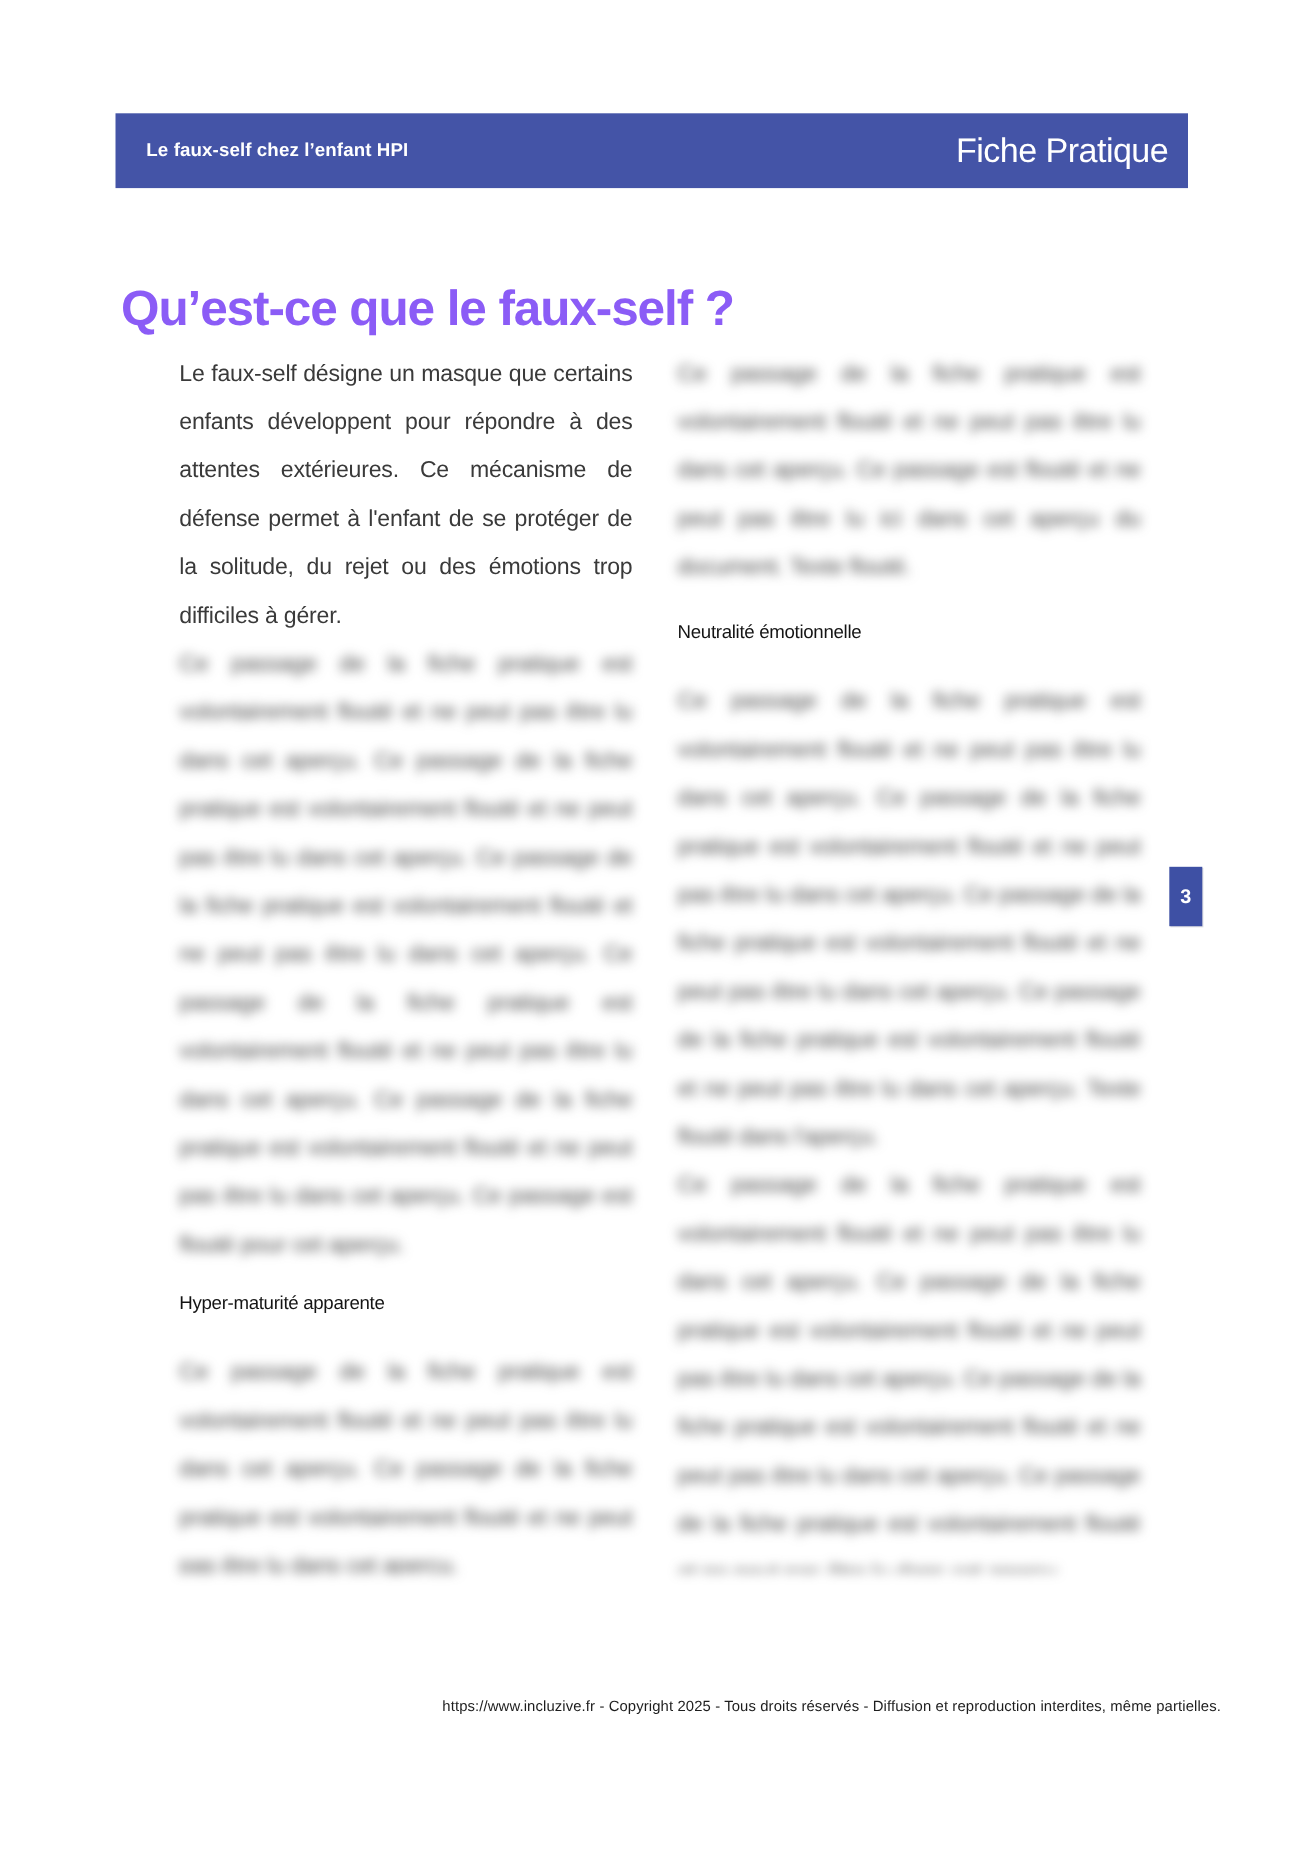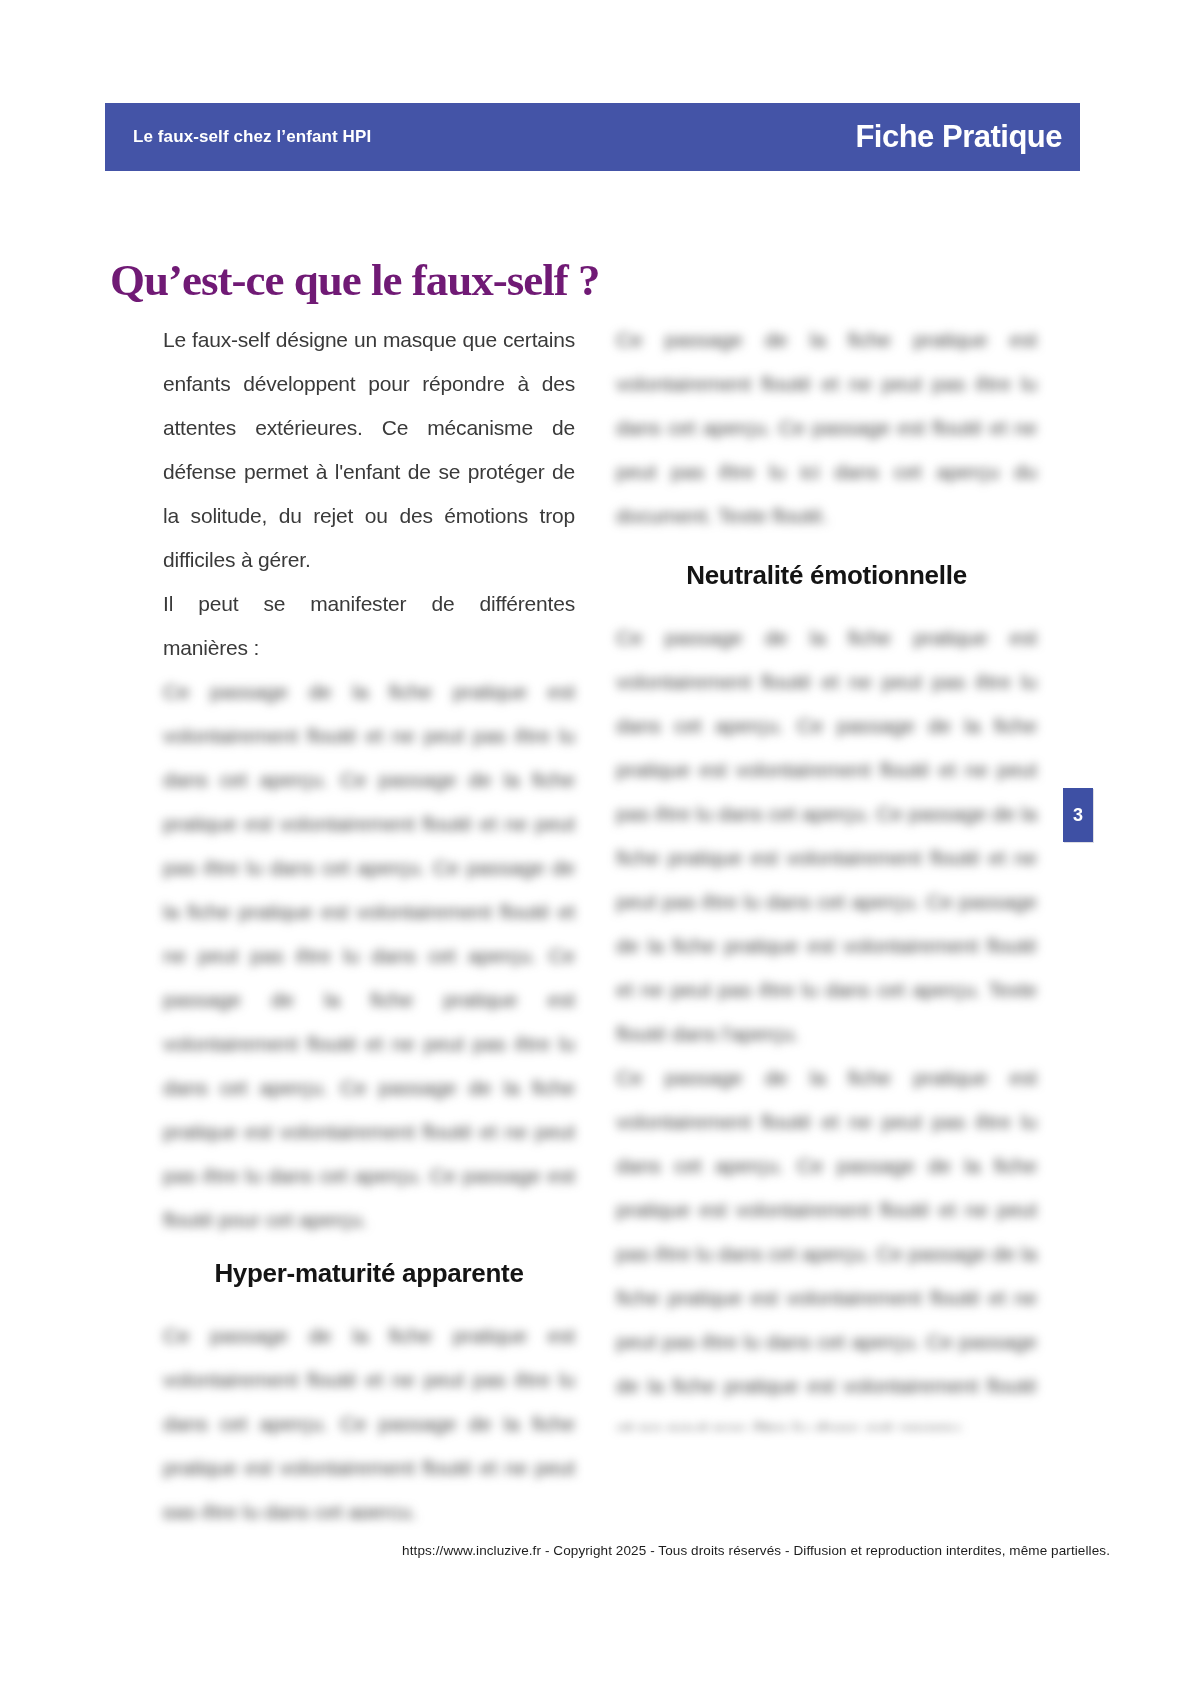"Fiche Pratique" .header-right { font-weight: 700 -> 400 }
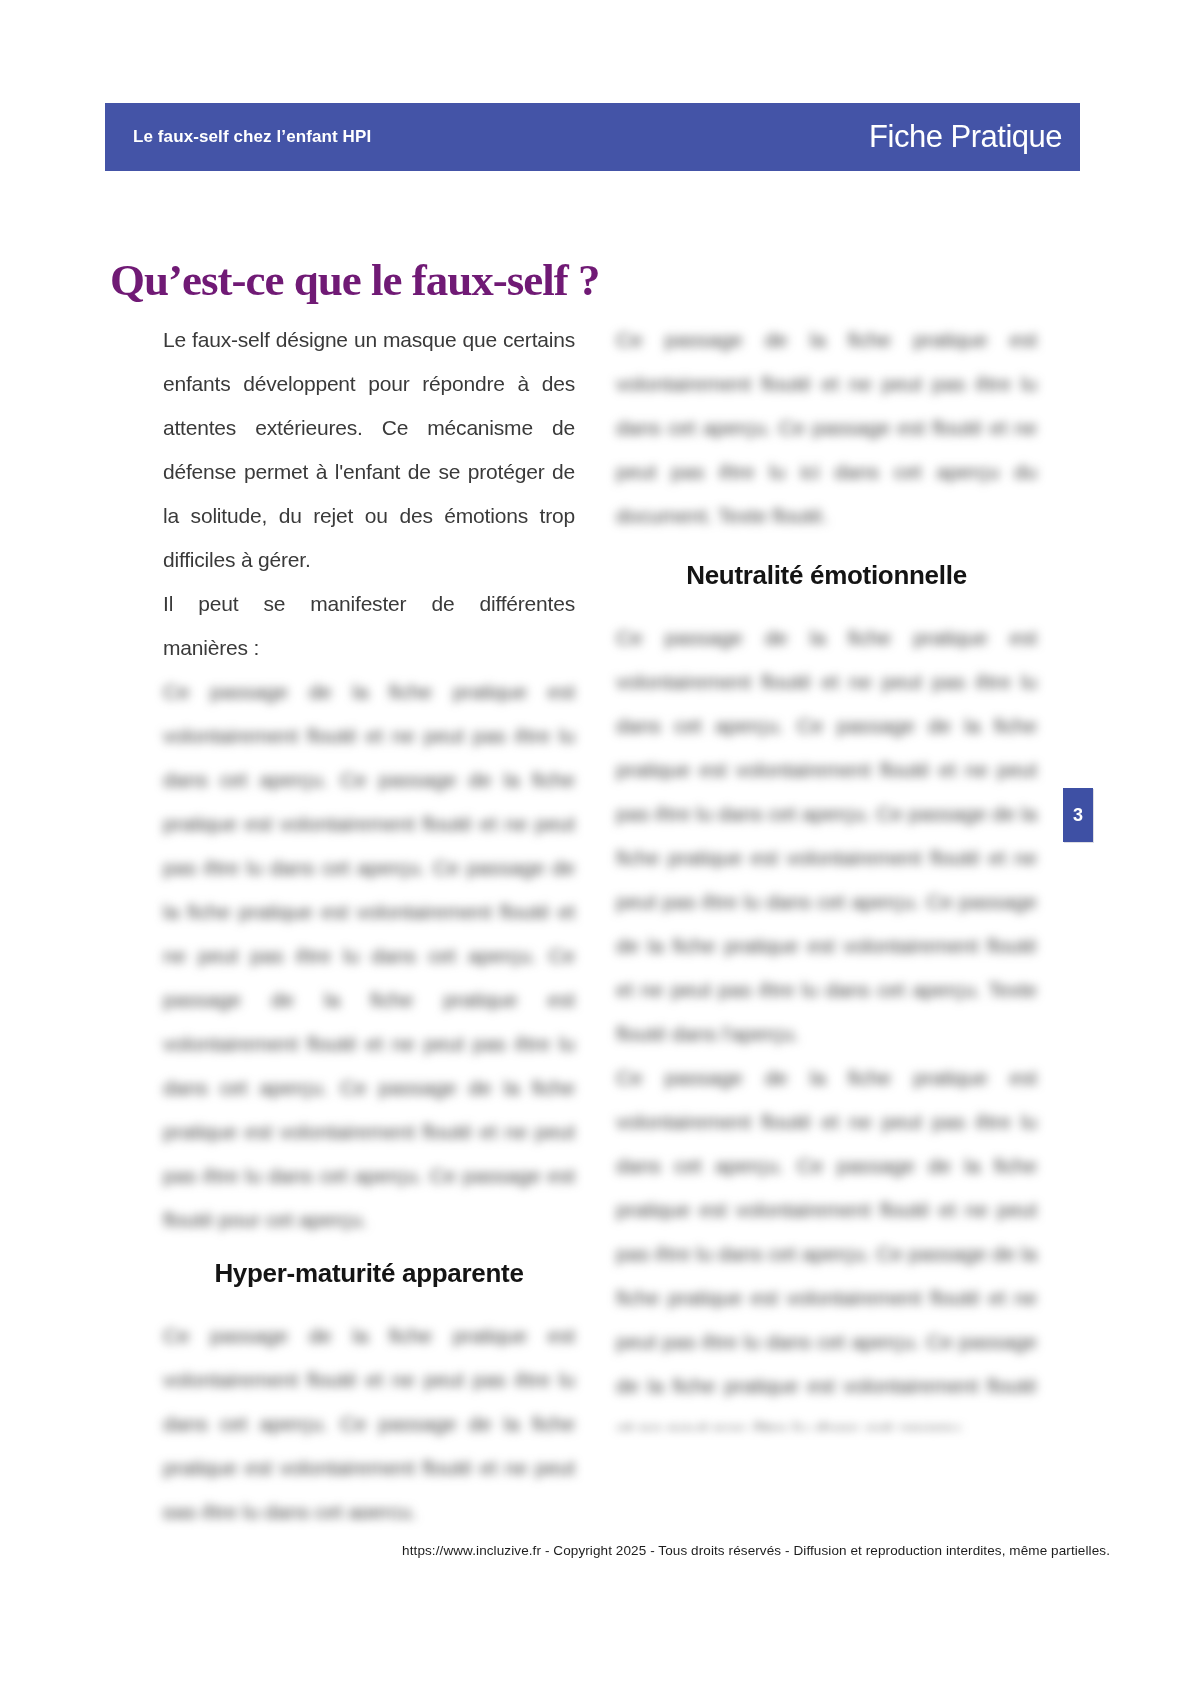"Qu’est-ce que le faux-self ?" .page-title { color: #701a75 -> #8b5cf6; font-family: Liberation Serif, serif -> none }
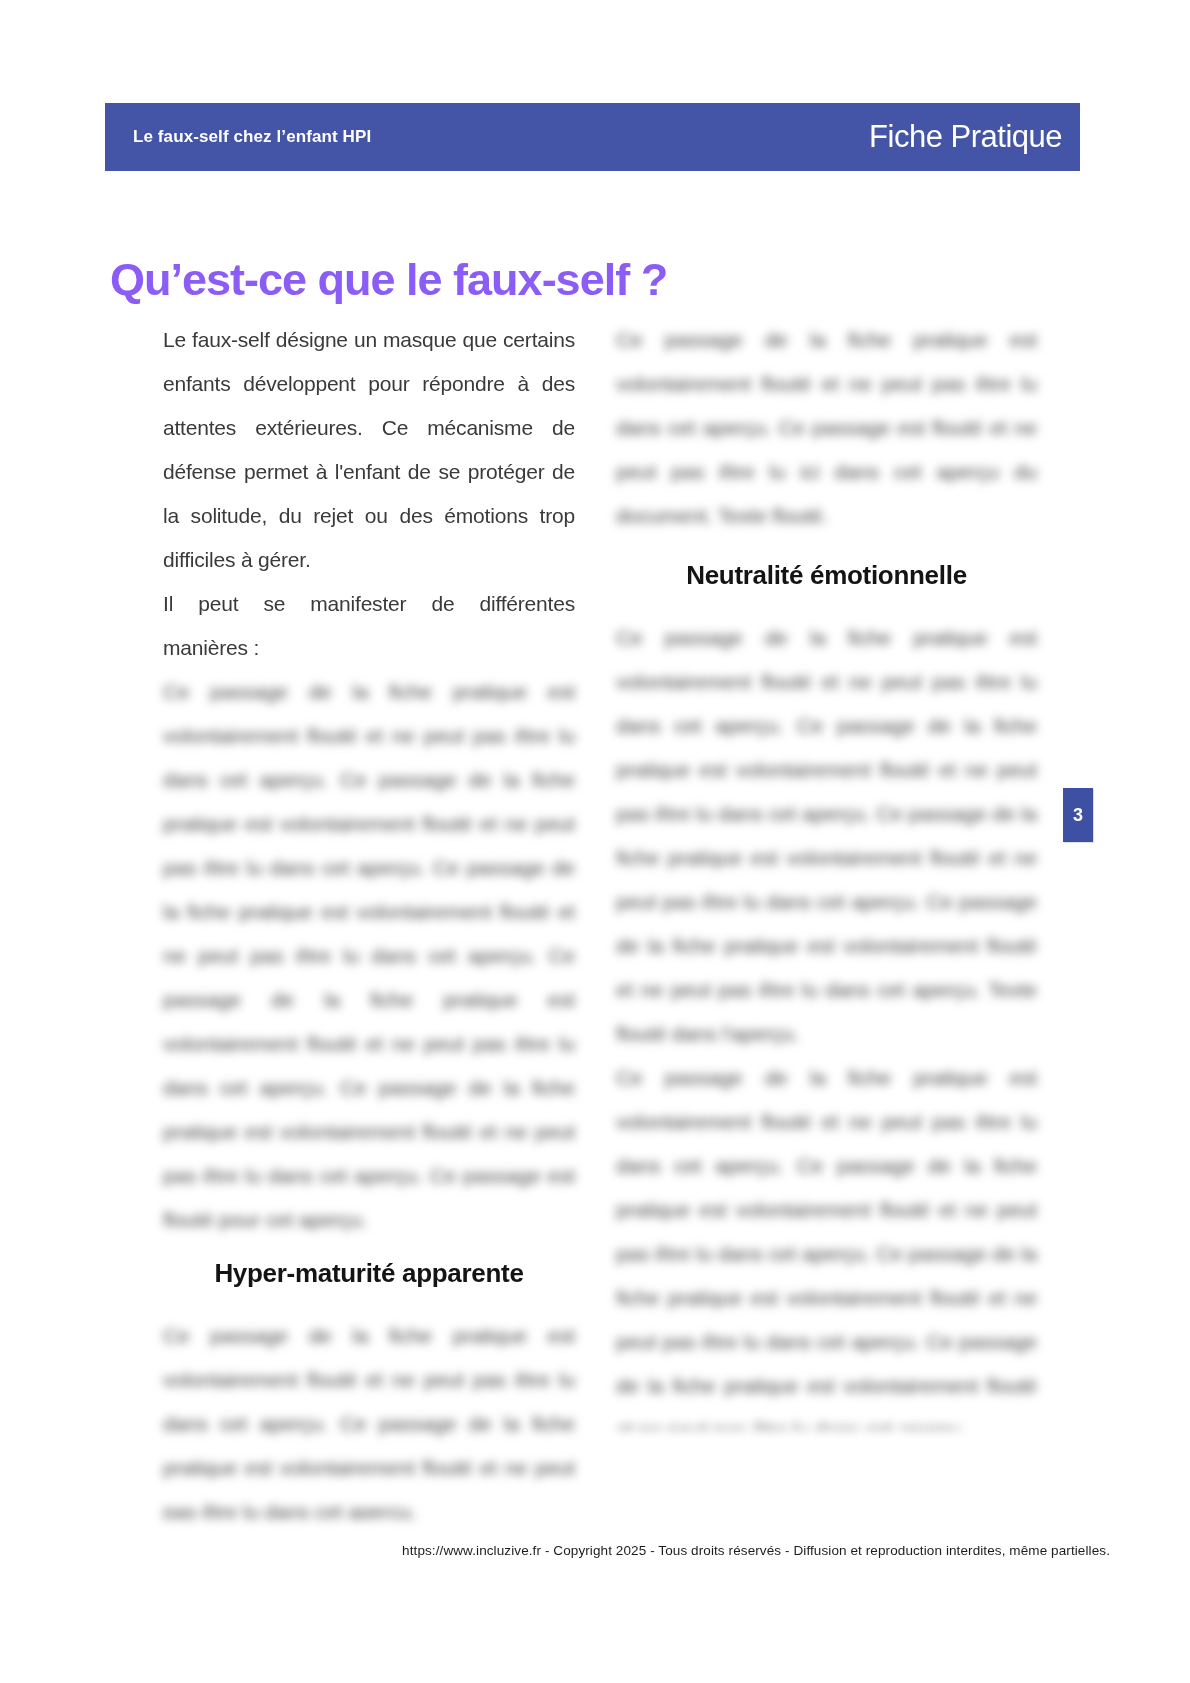"Neutralité émotionnelle" h2 { font-size: 26px -> 17px; font-weight: bold -> normal; text-align: center -> none }
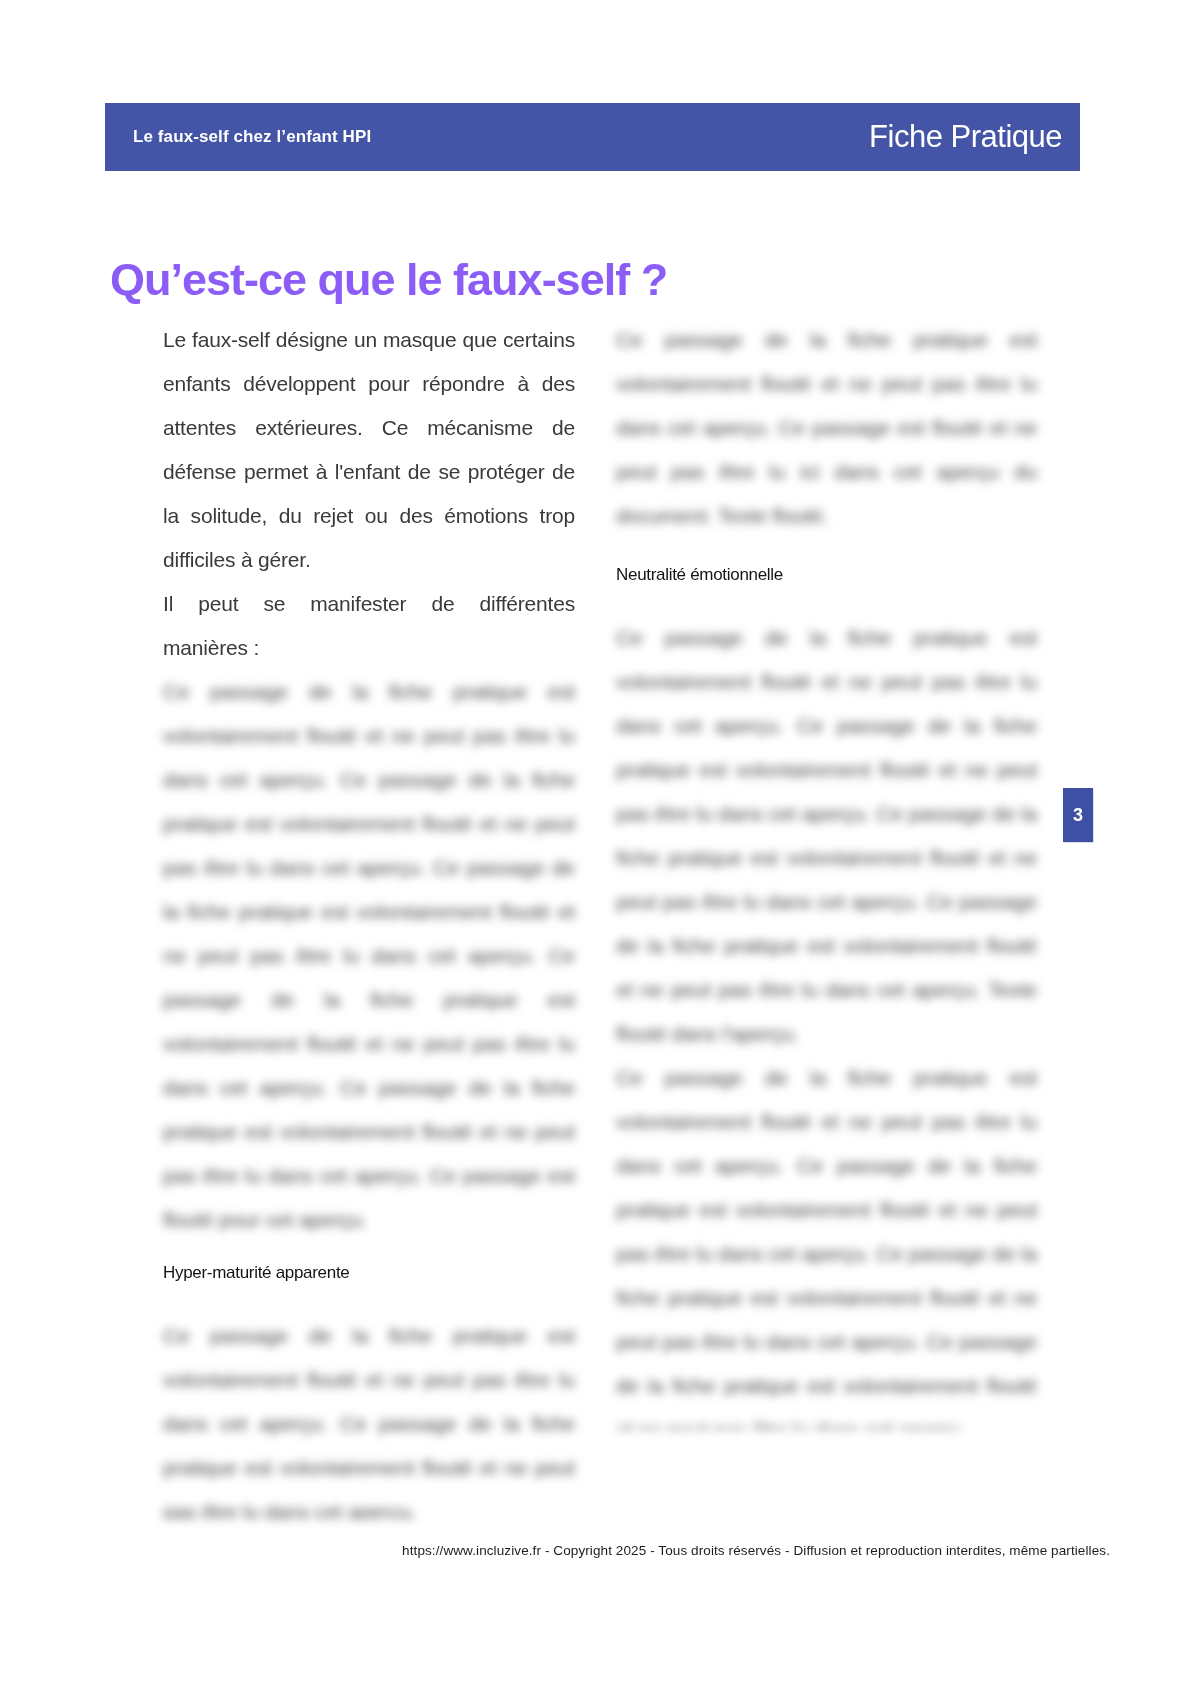"Il peut se manifester de" p.manifest { html: <p>Il peut se manifester de différentes manières&nbsp;:</p> -> none }
